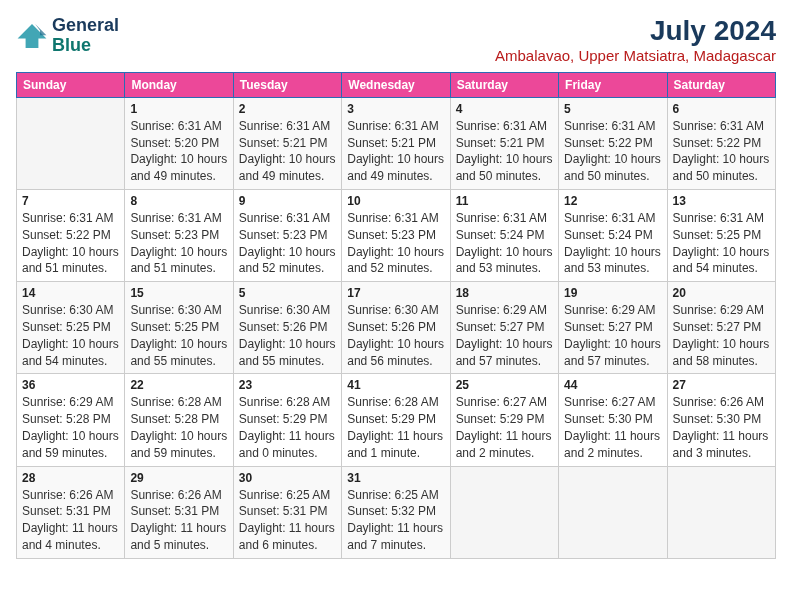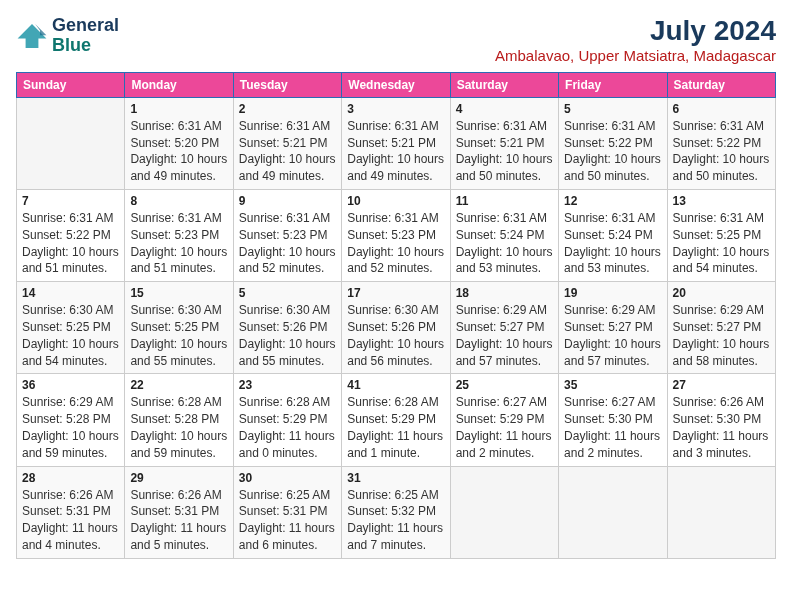"35" span.day-num { text: 35 -> 44 }
